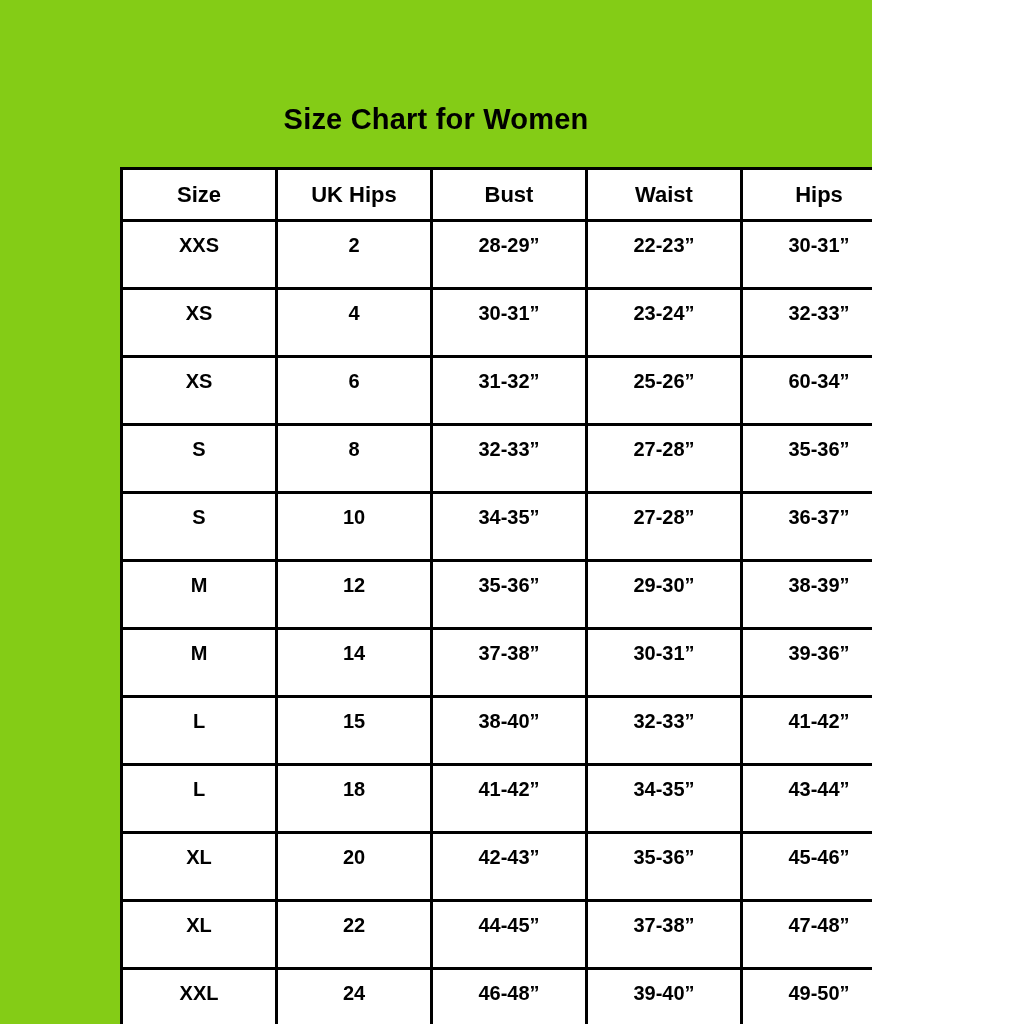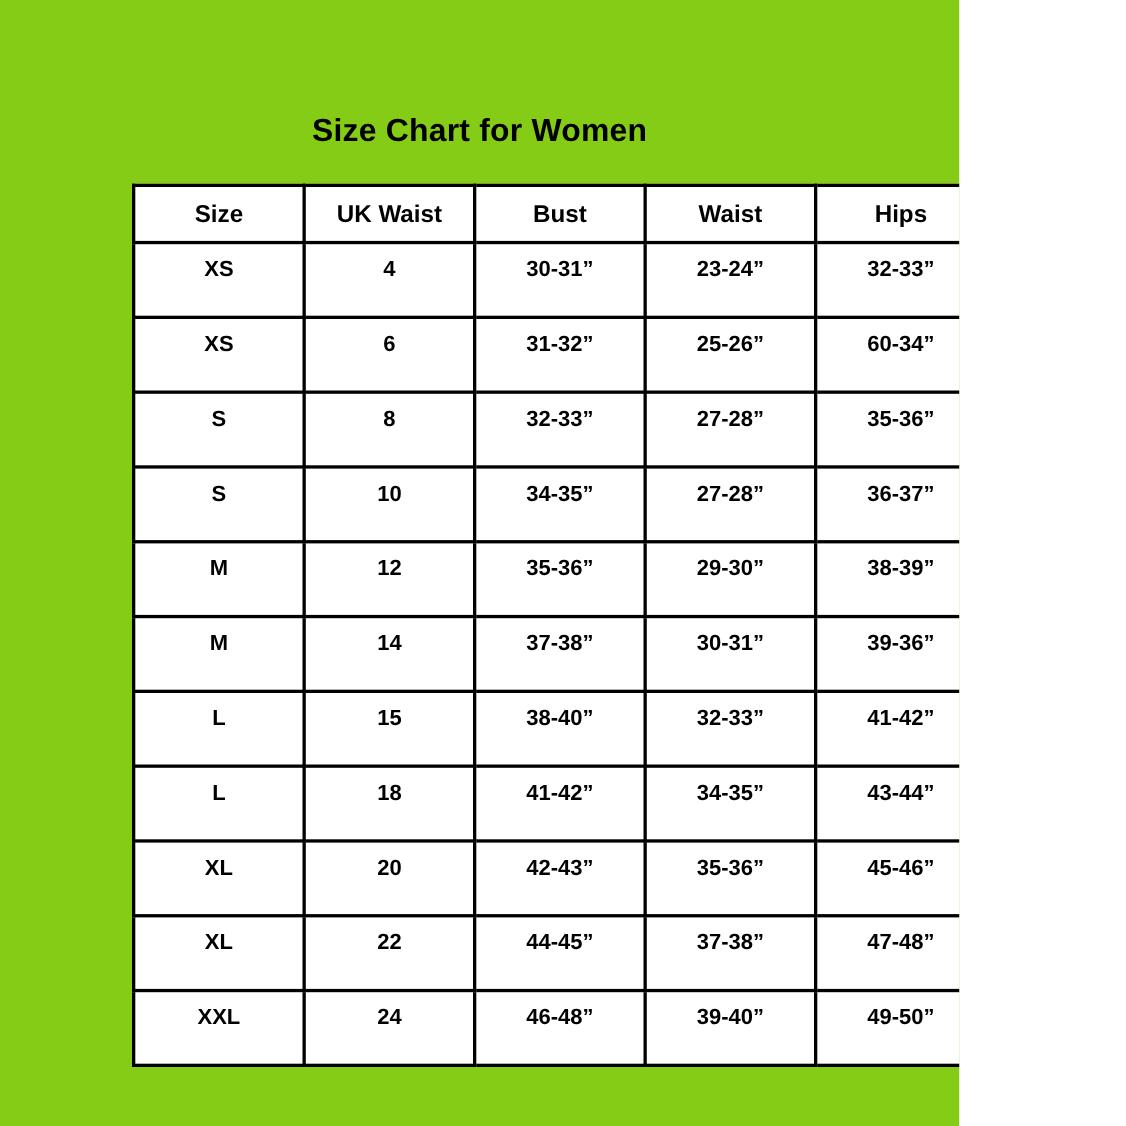"UK Waist" th { text: Waist -> Hips }
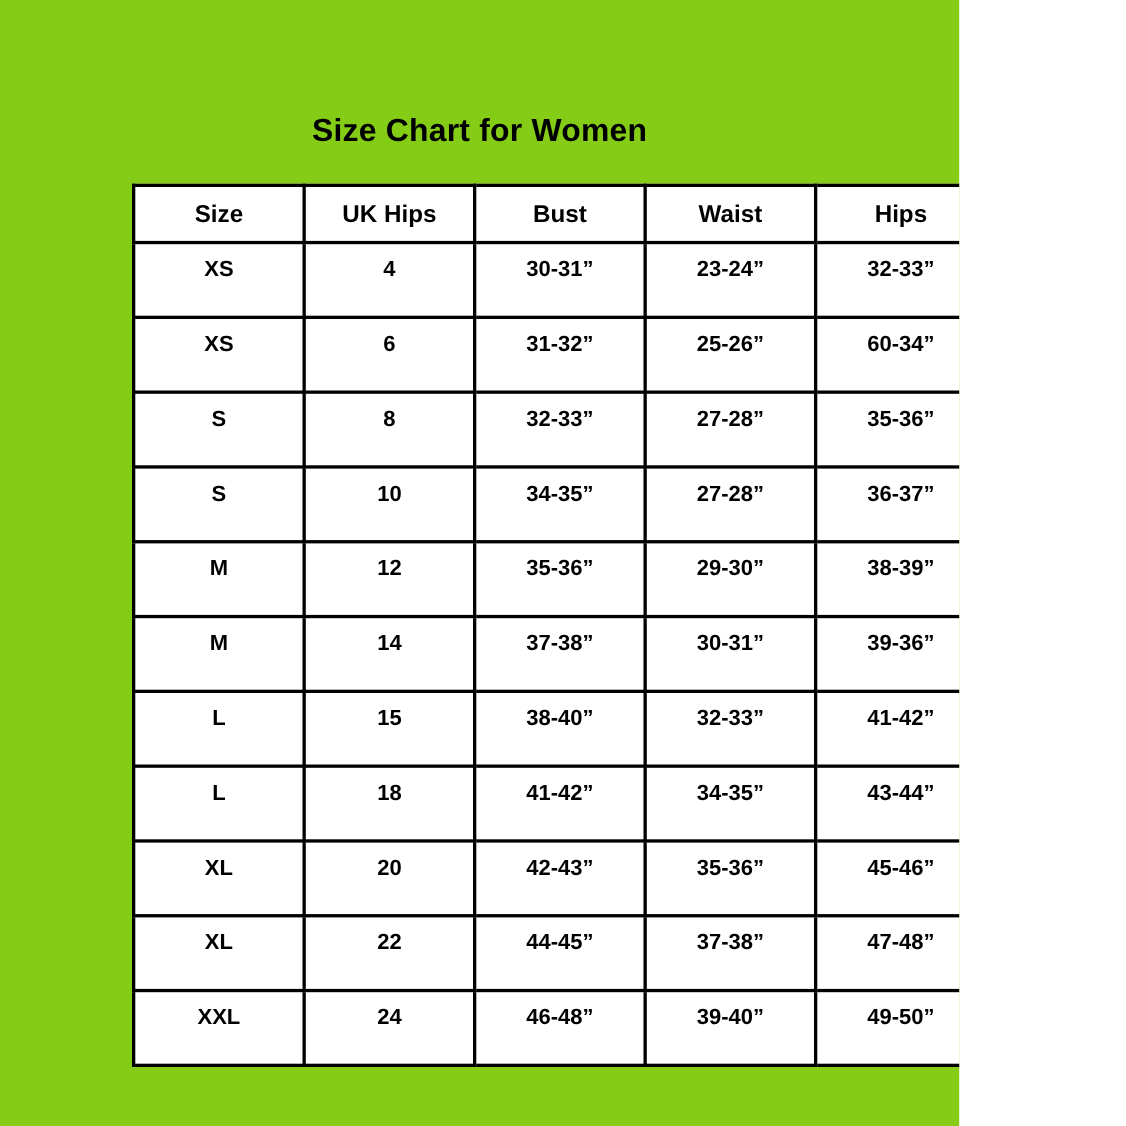"XXS" tr { html: none -> <tr> <td>XXS</td> <td>2</td> <td>28-29”</td> <td>22-23”</td> <td>30-31”</td> </tr> }
